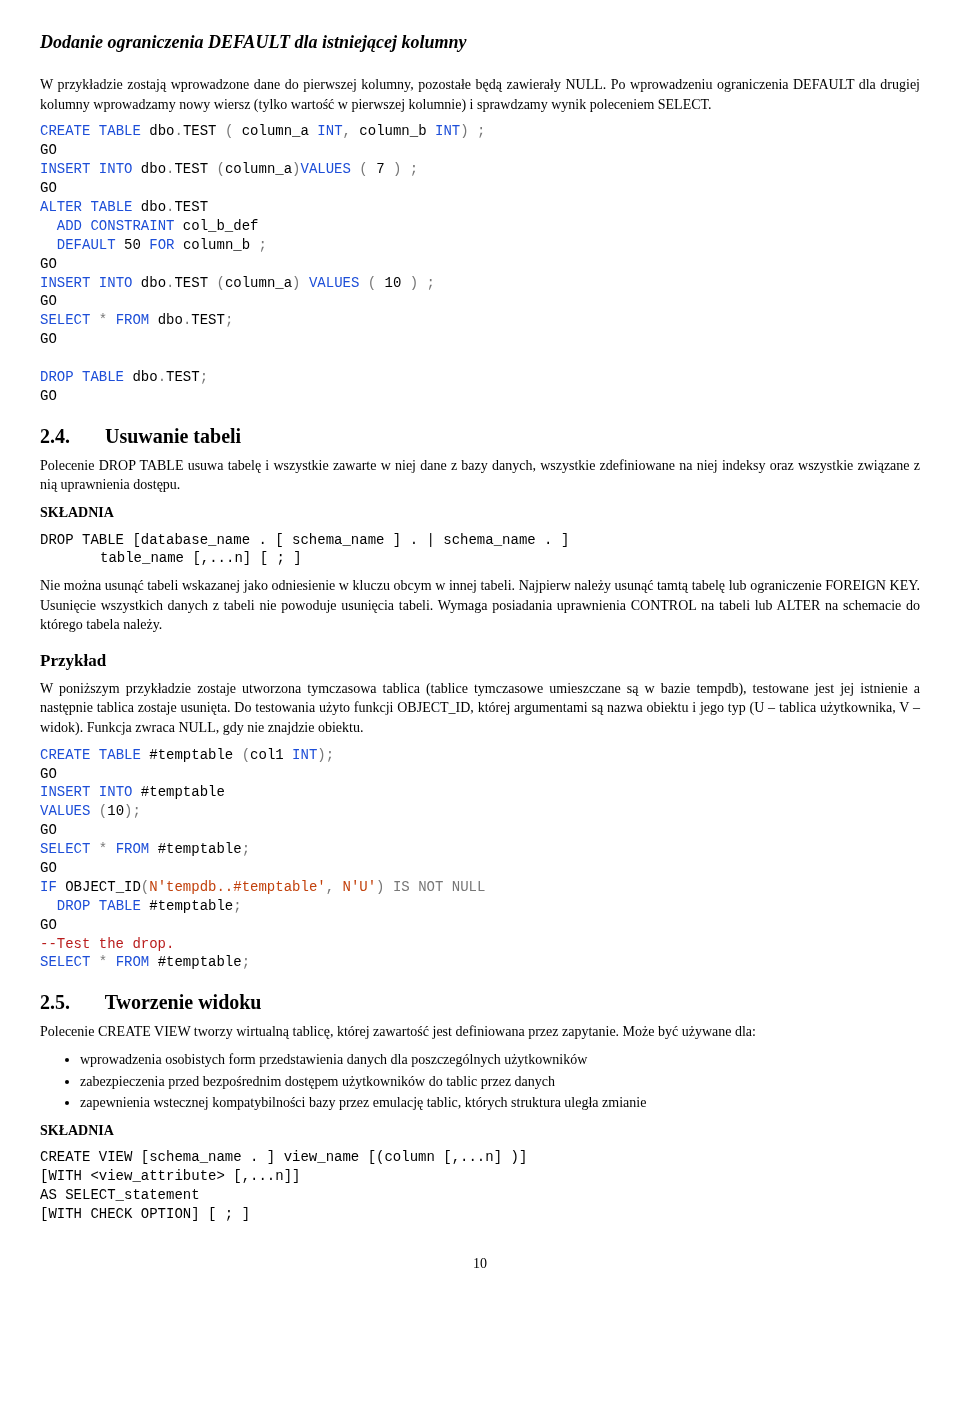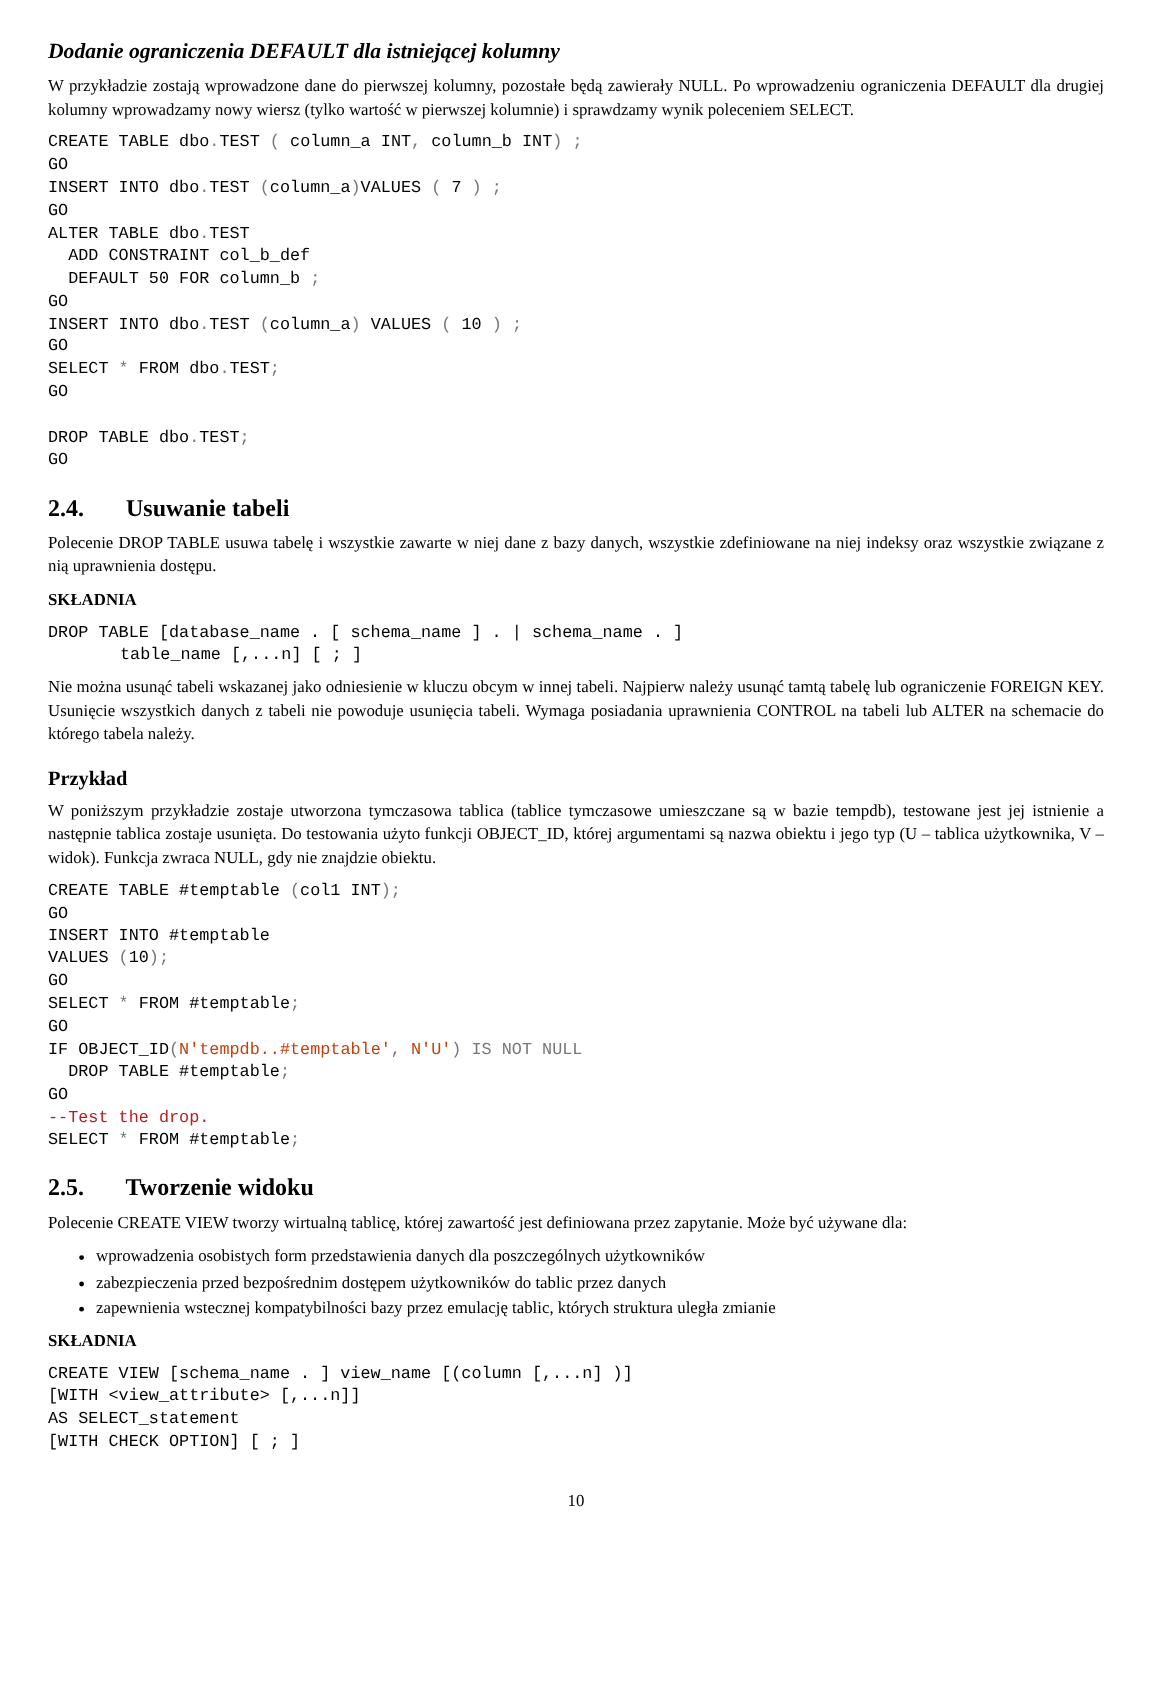"Dodanie ograniczenia DEFAULT dla" h2.section-title { margin: 0 0 8px 0 -> 0 0 20px 0 }
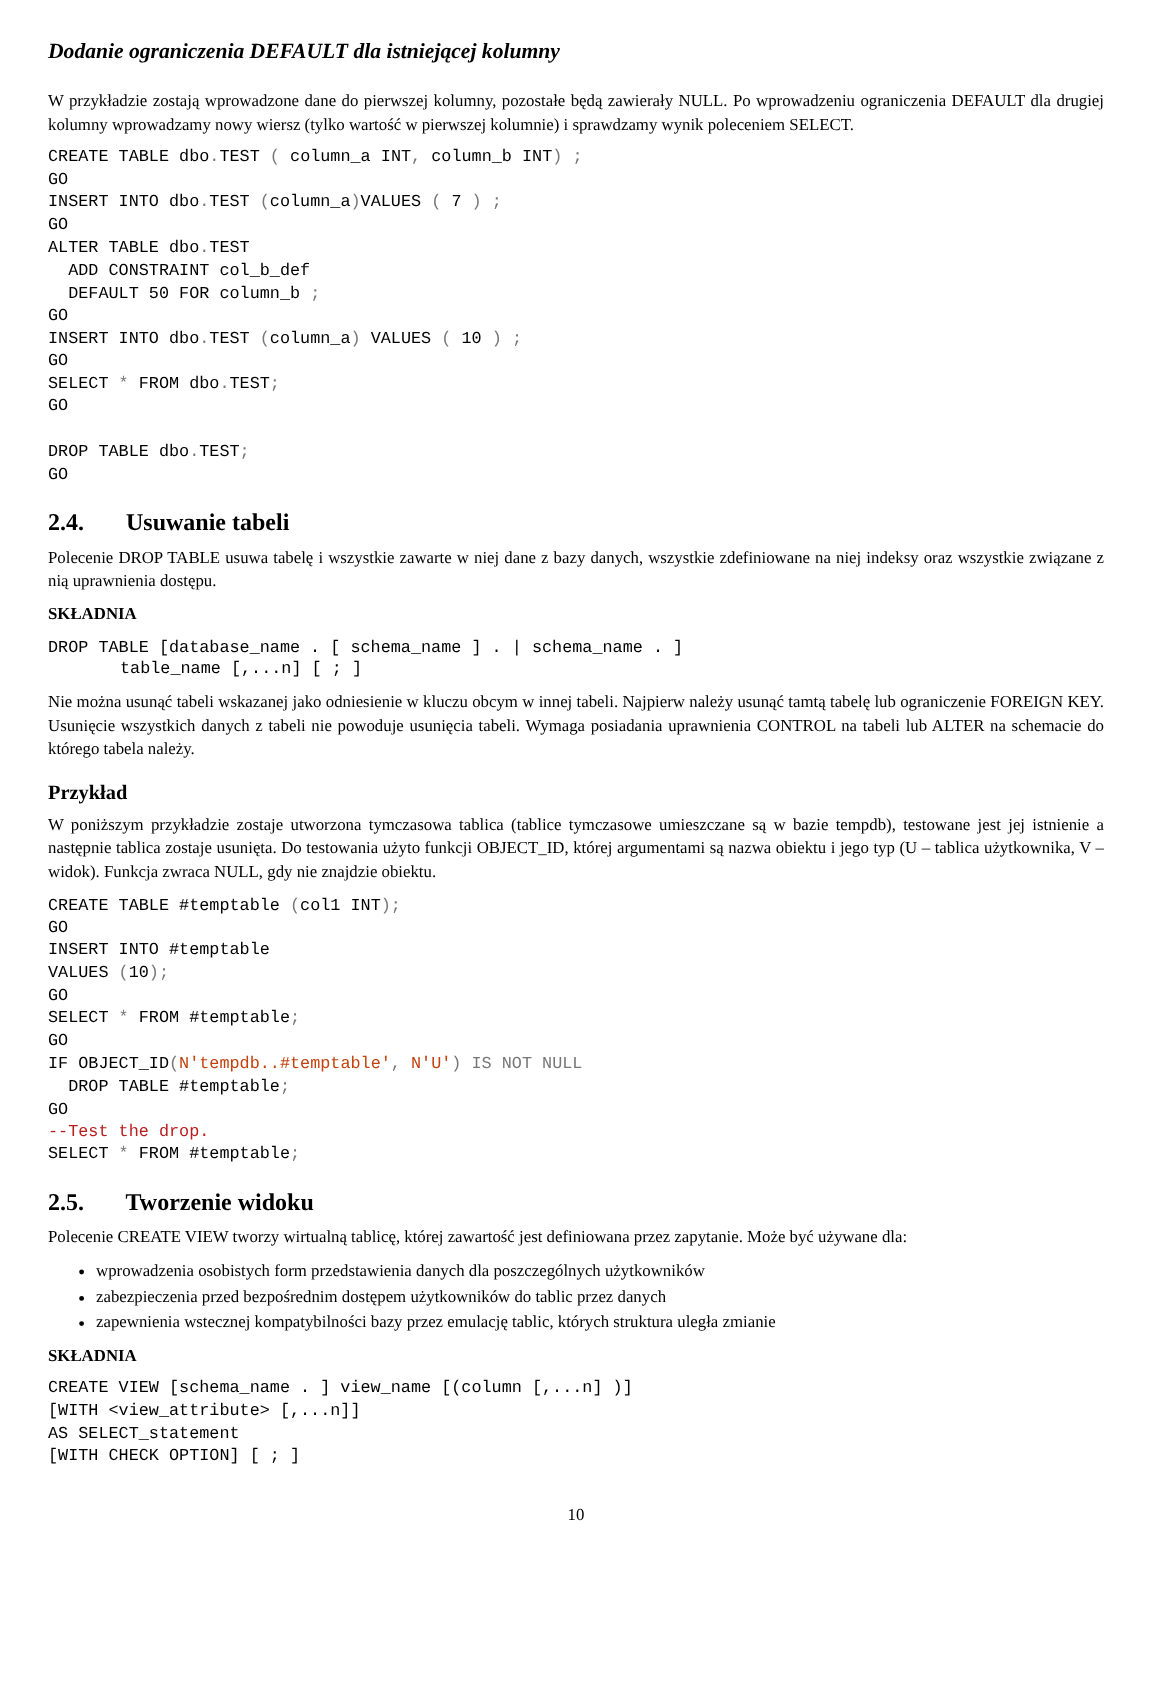"CREATE" pre.code .kw { color: #000000 -> #1d4ed8 }
